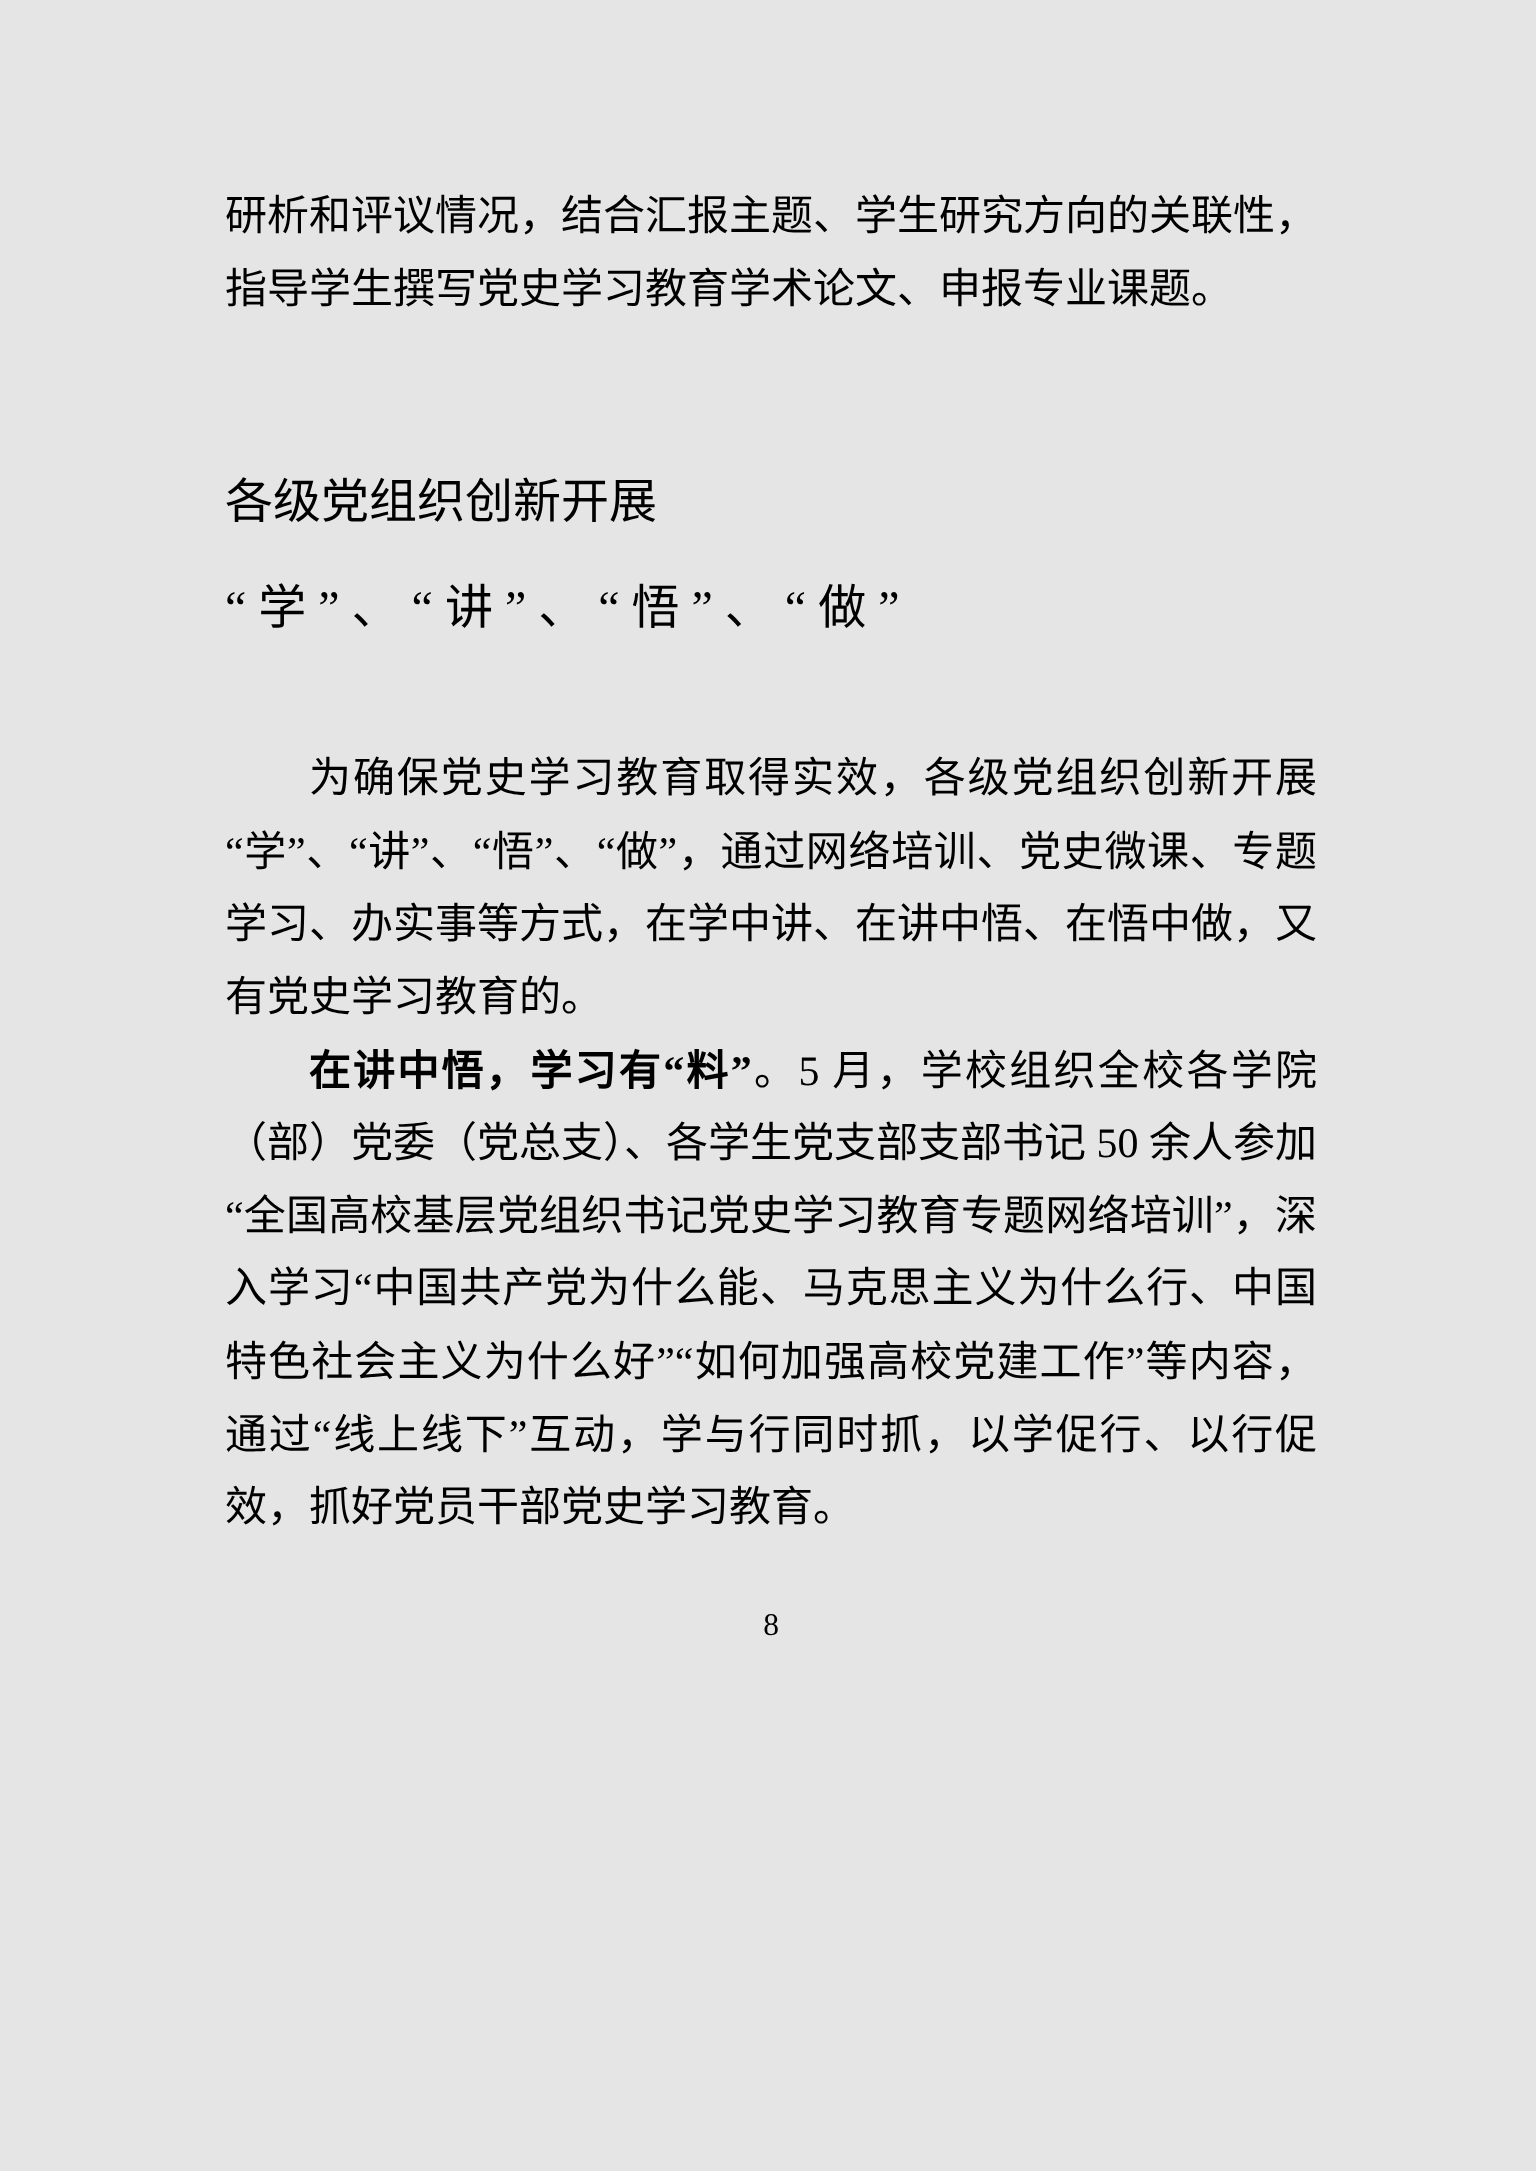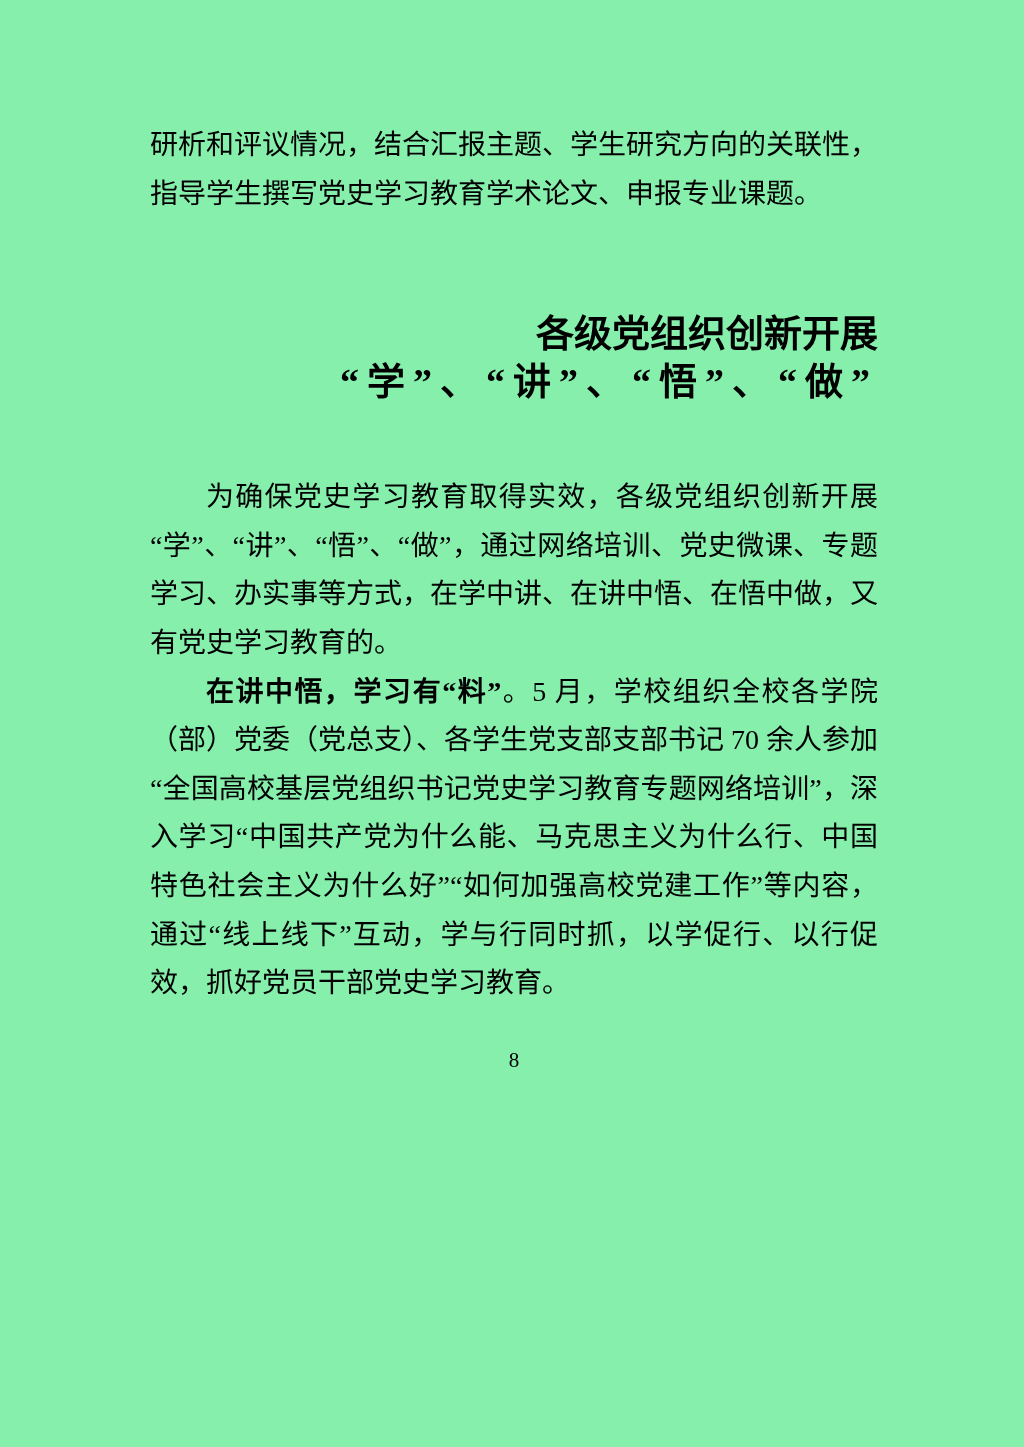"研析和评议情况，结合汇报主题、学生研究方向的关联性，指导学生撰写党史学习教育学术" .page { background: #86efac -> #e5e5e5 }
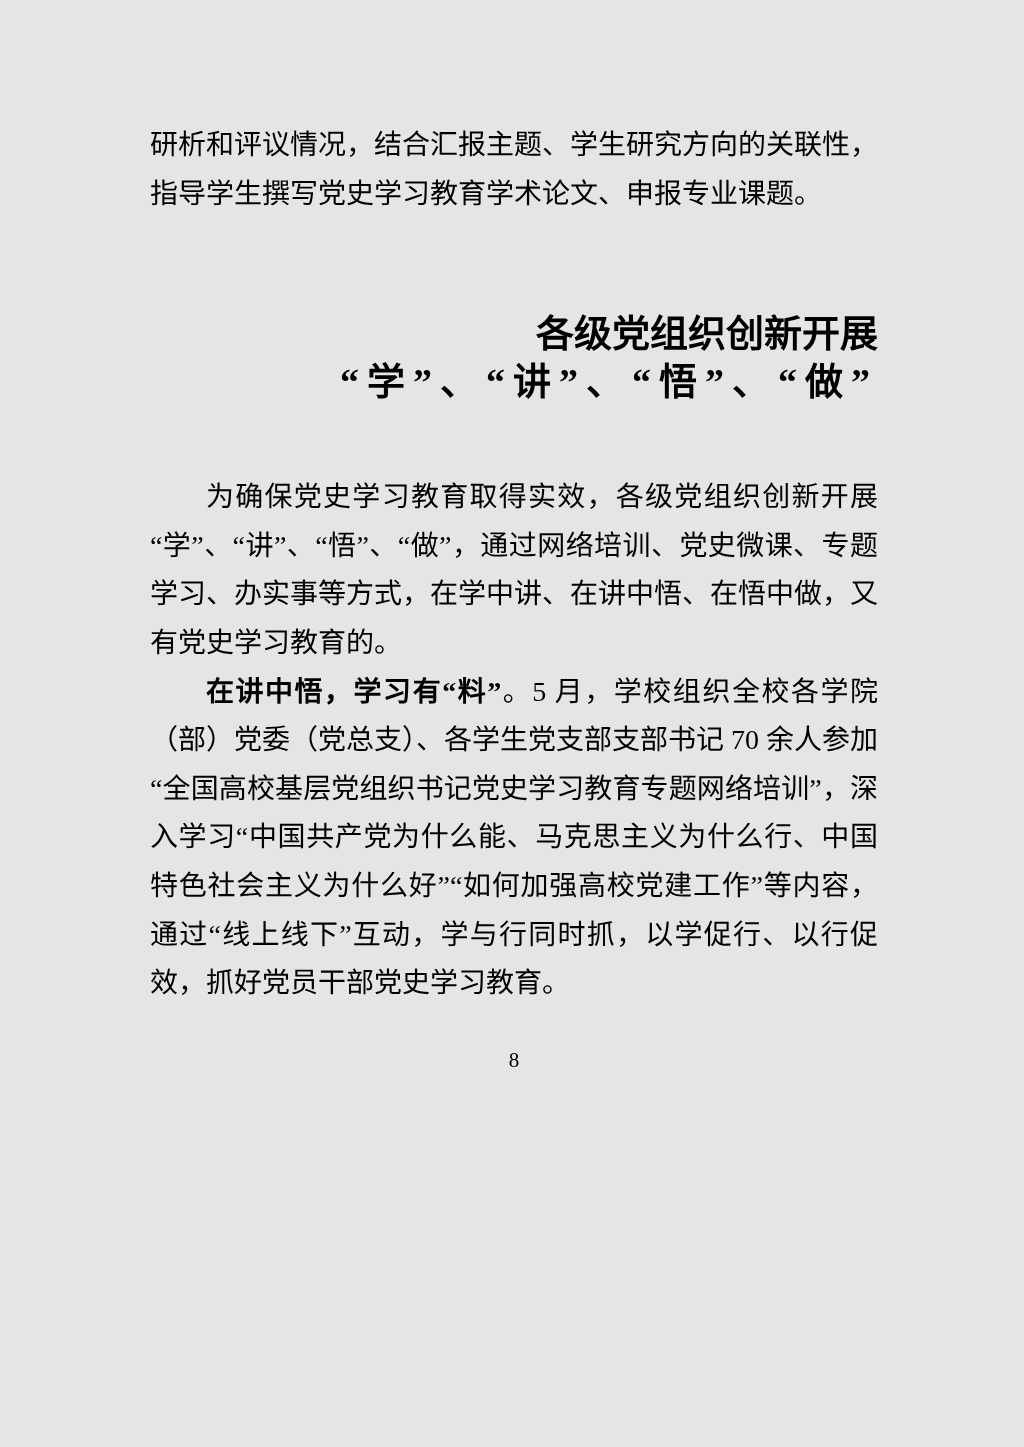"各级党组织创新开展" .section-heading { font-size: 38px -> 32px; font-weight: bold -> normal; text-align: right -> left }
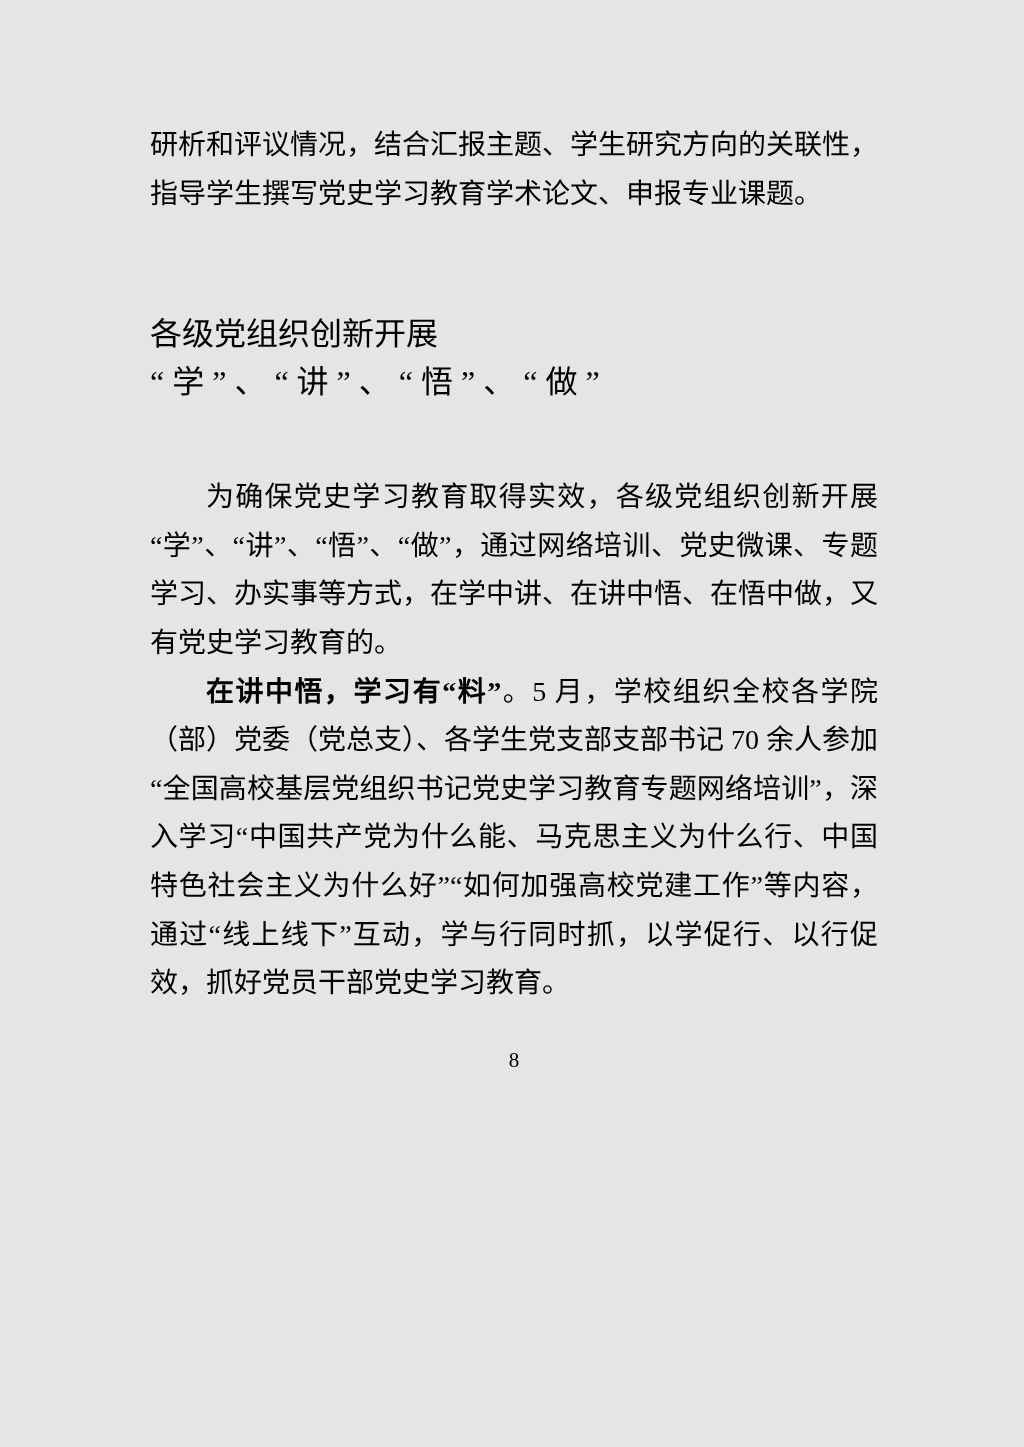"“学”、“讲”、“悟”、“做”" .heading-line-2 { margin-top: none -> 23px }
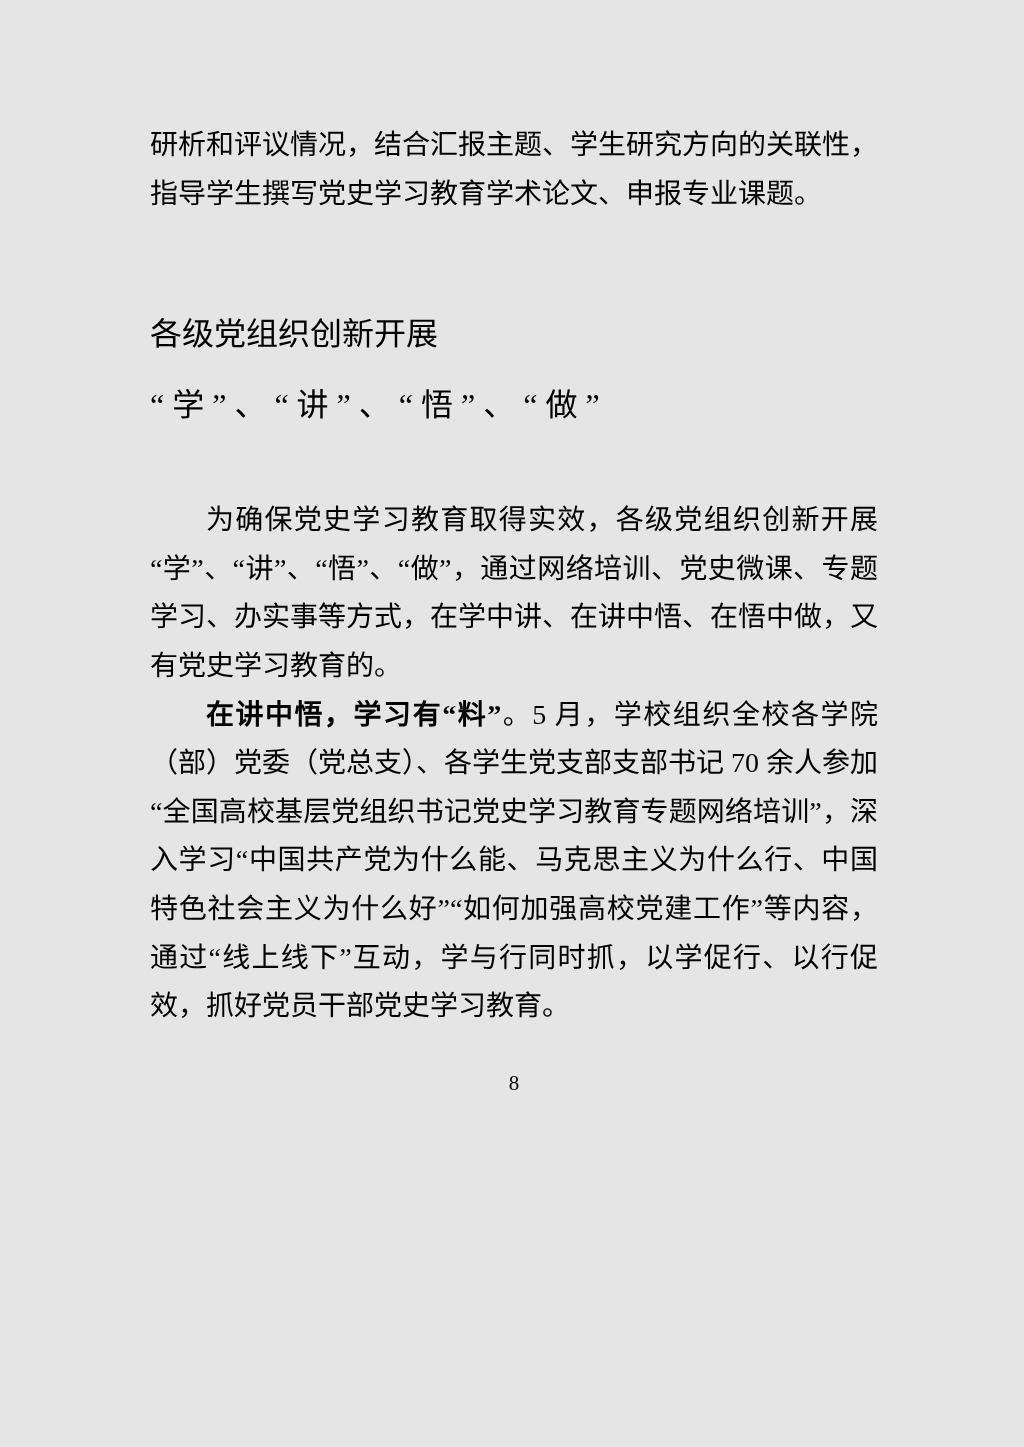"。5 月，学校组织全校各学院（部）党委（党总支）、各学生党支部支部书记 70" span { text: 70 -> 50 }
